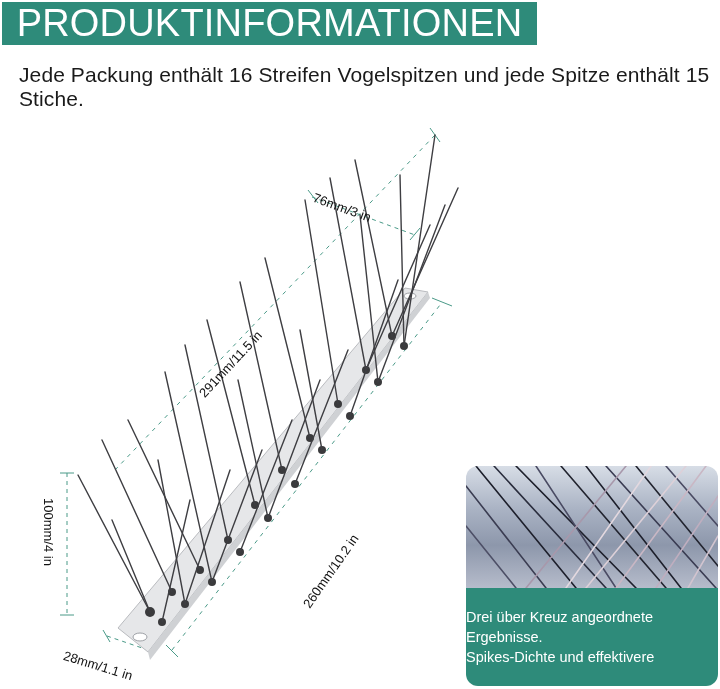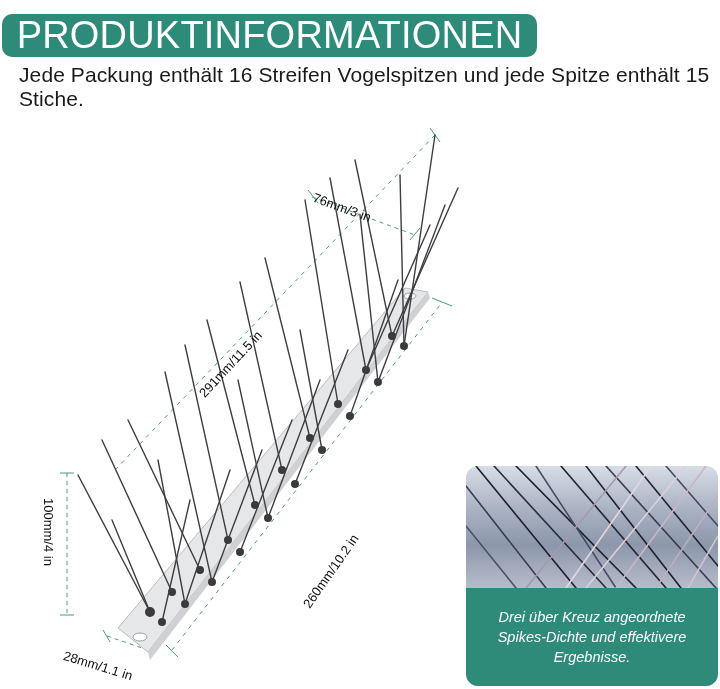"PRODUKTINFORMATIONEN" .header-badge { border-radius: 10px -> 0; margin-top: 12px -> none }
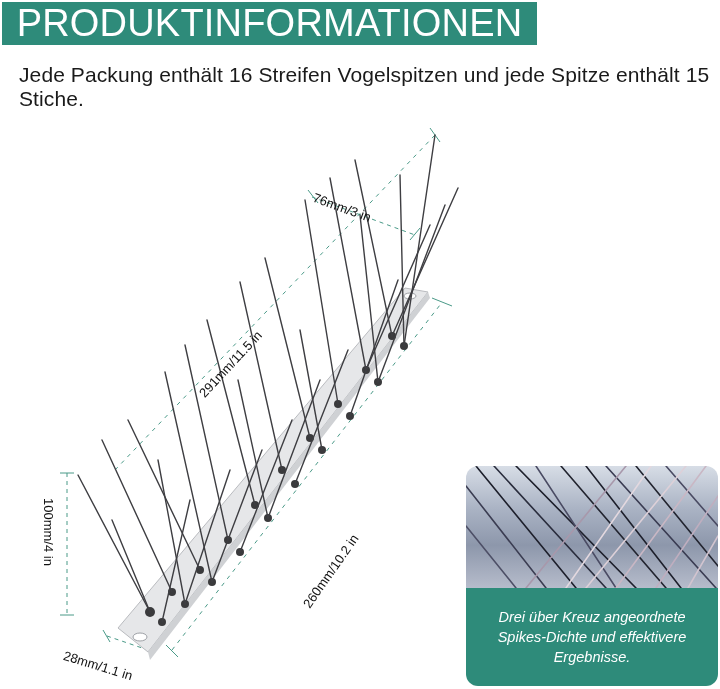"Drei über Kreuz angeordnete" .inset-caption { font-style: italic -> none; text-align: center -> none }
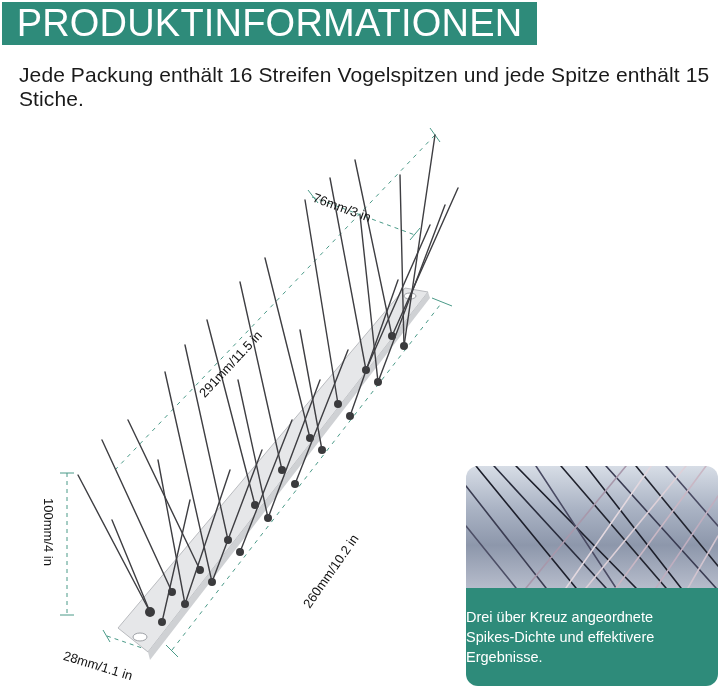"Spikes-Dichte und effektivere" div { order: before "Ergebnisse." -> after "Ergebnisse." }
